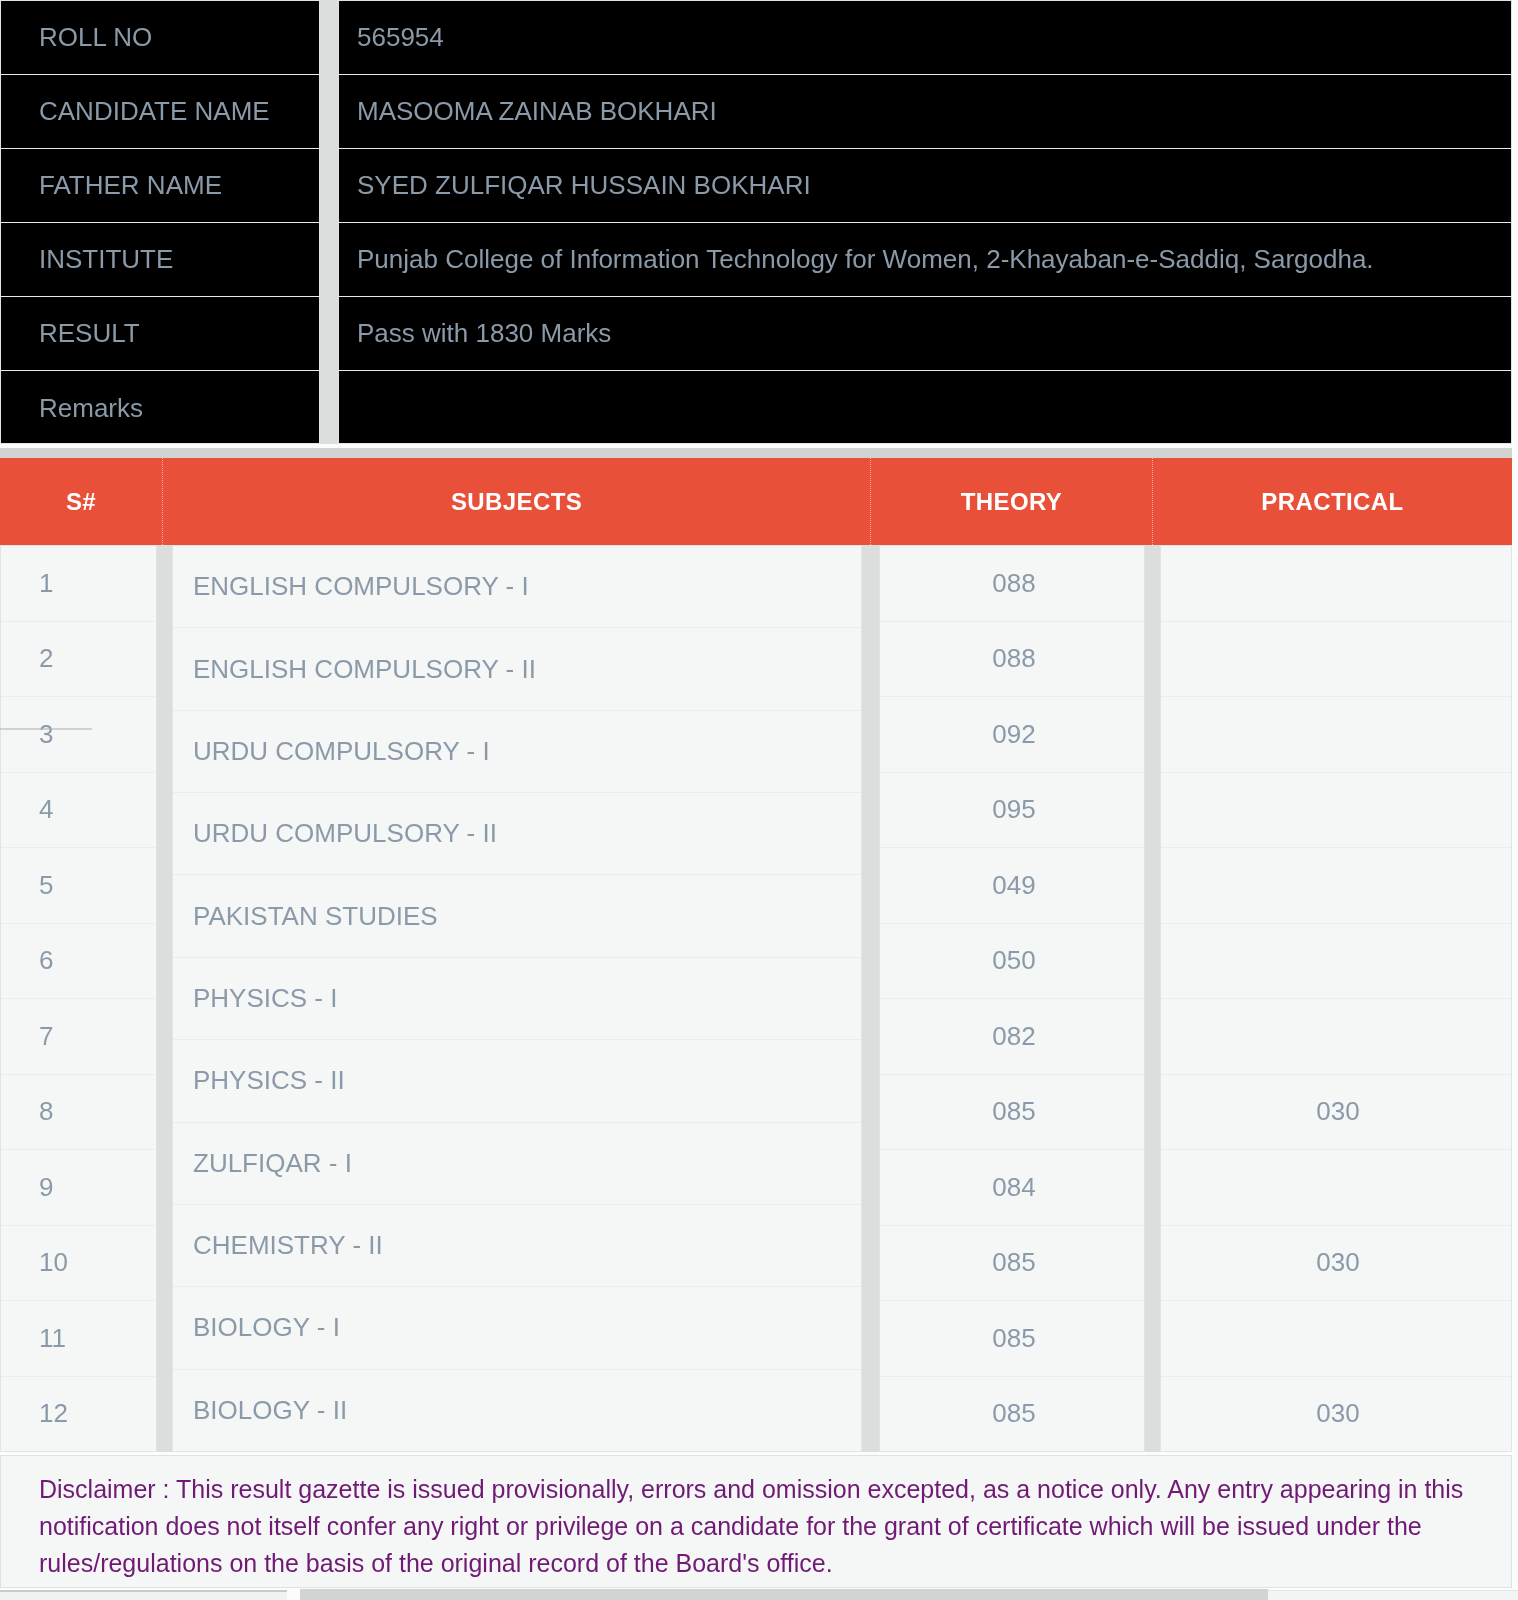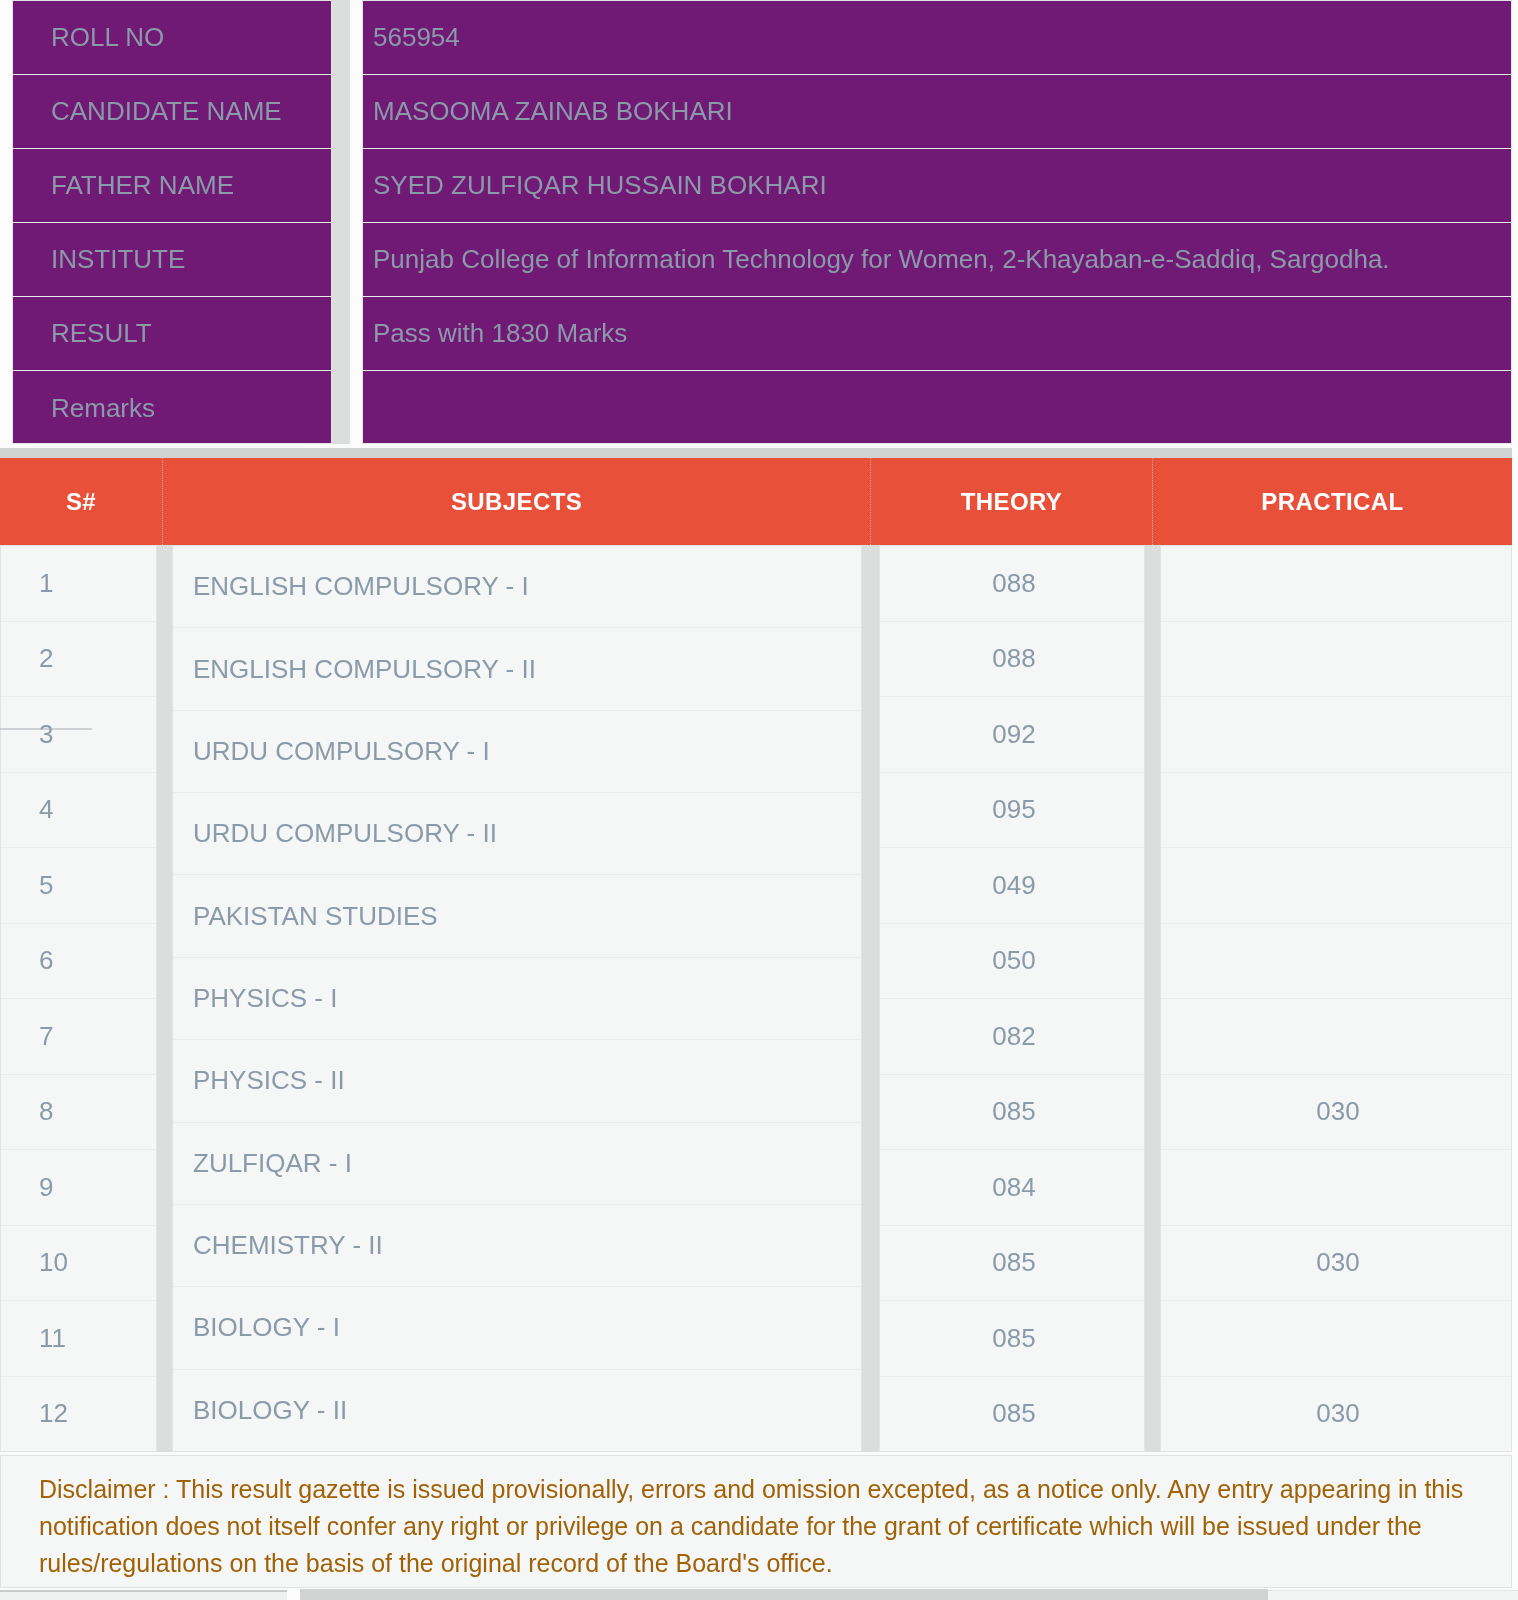"ROLL NO" .info-col { background: #701a75 -> #000000; margin-left: 12px -> none }
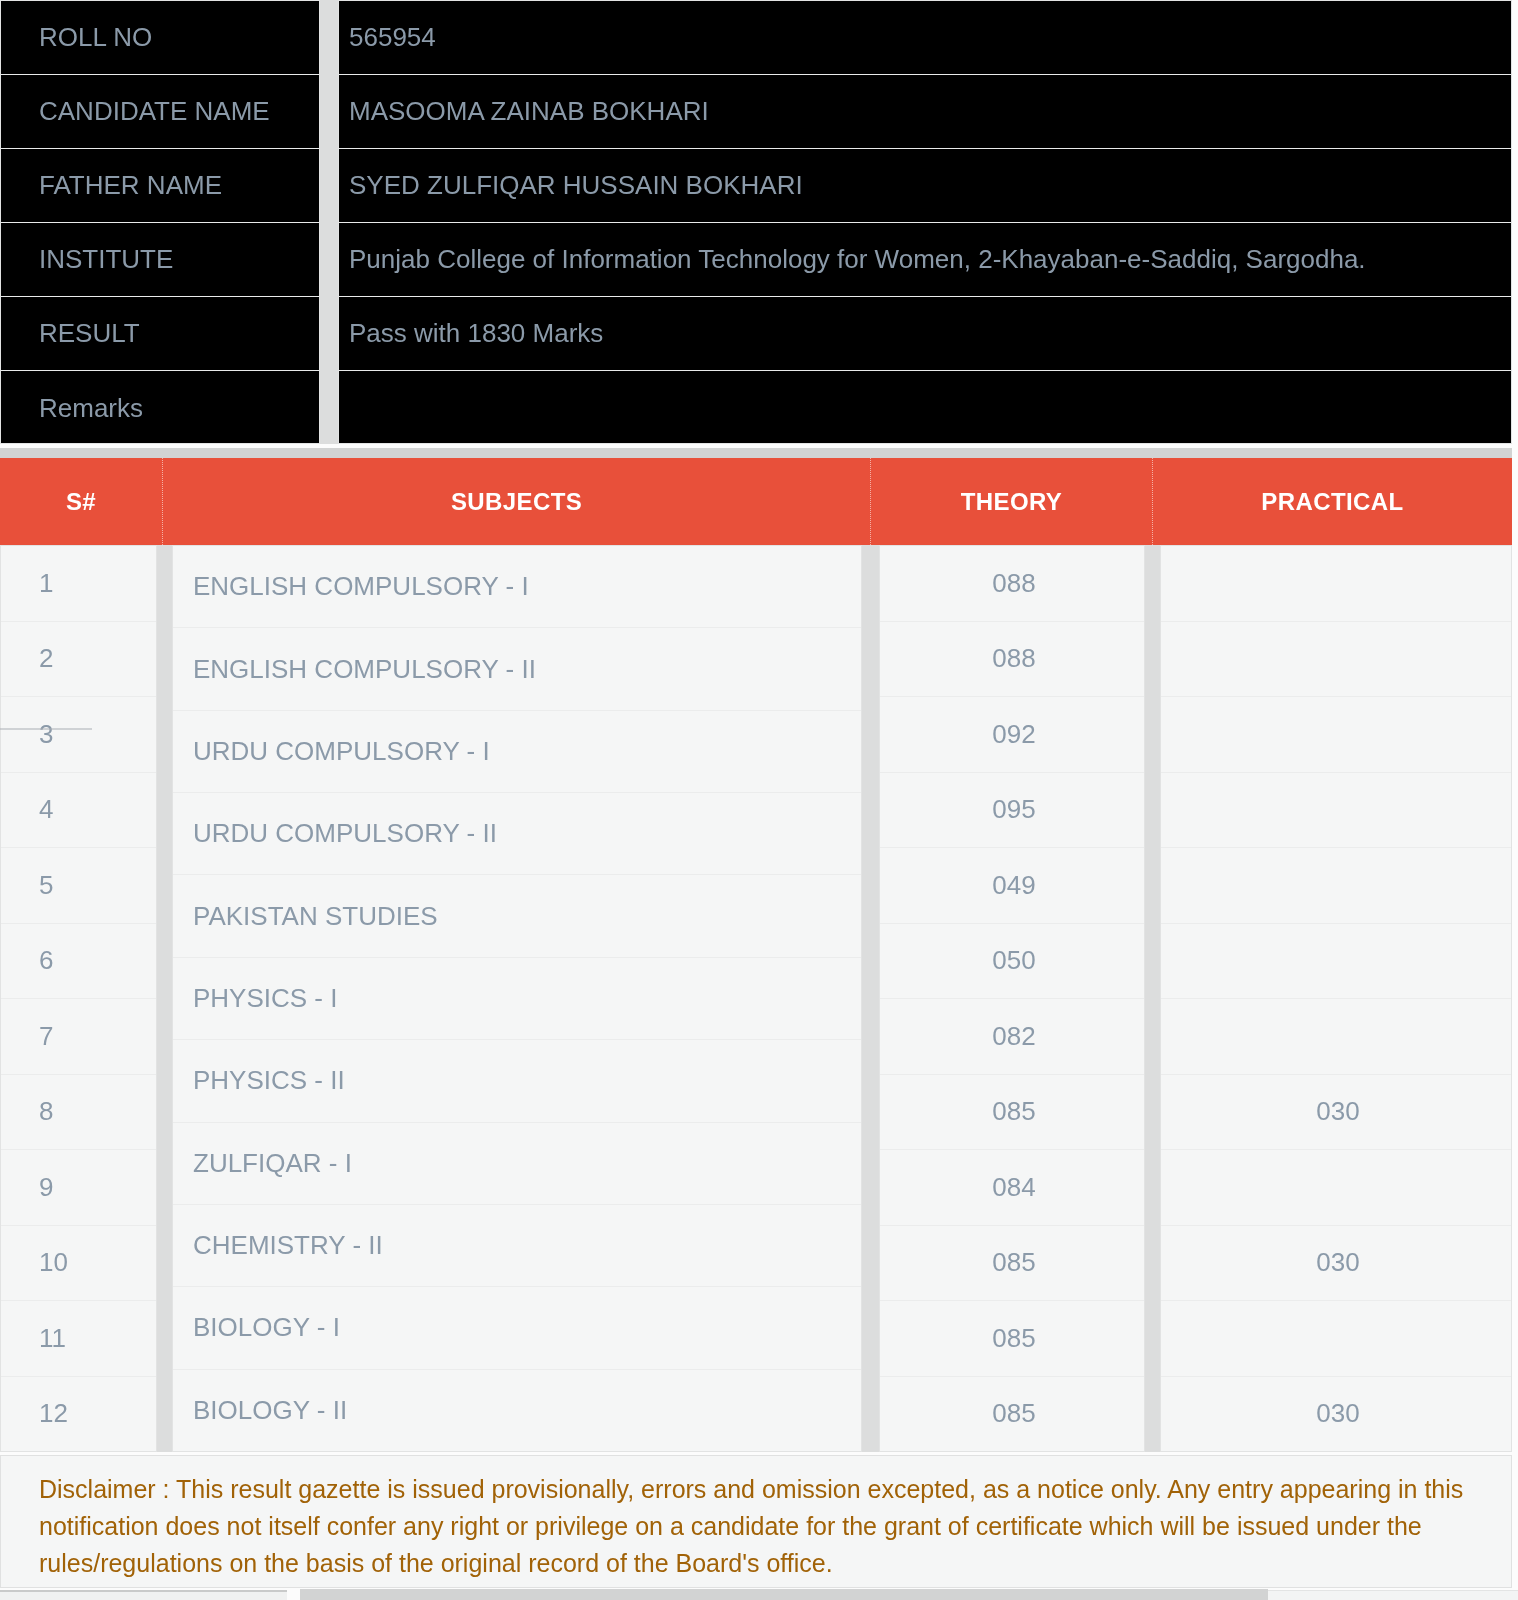"565954" .values .info-cell { padding-left: 10px -> 18px }
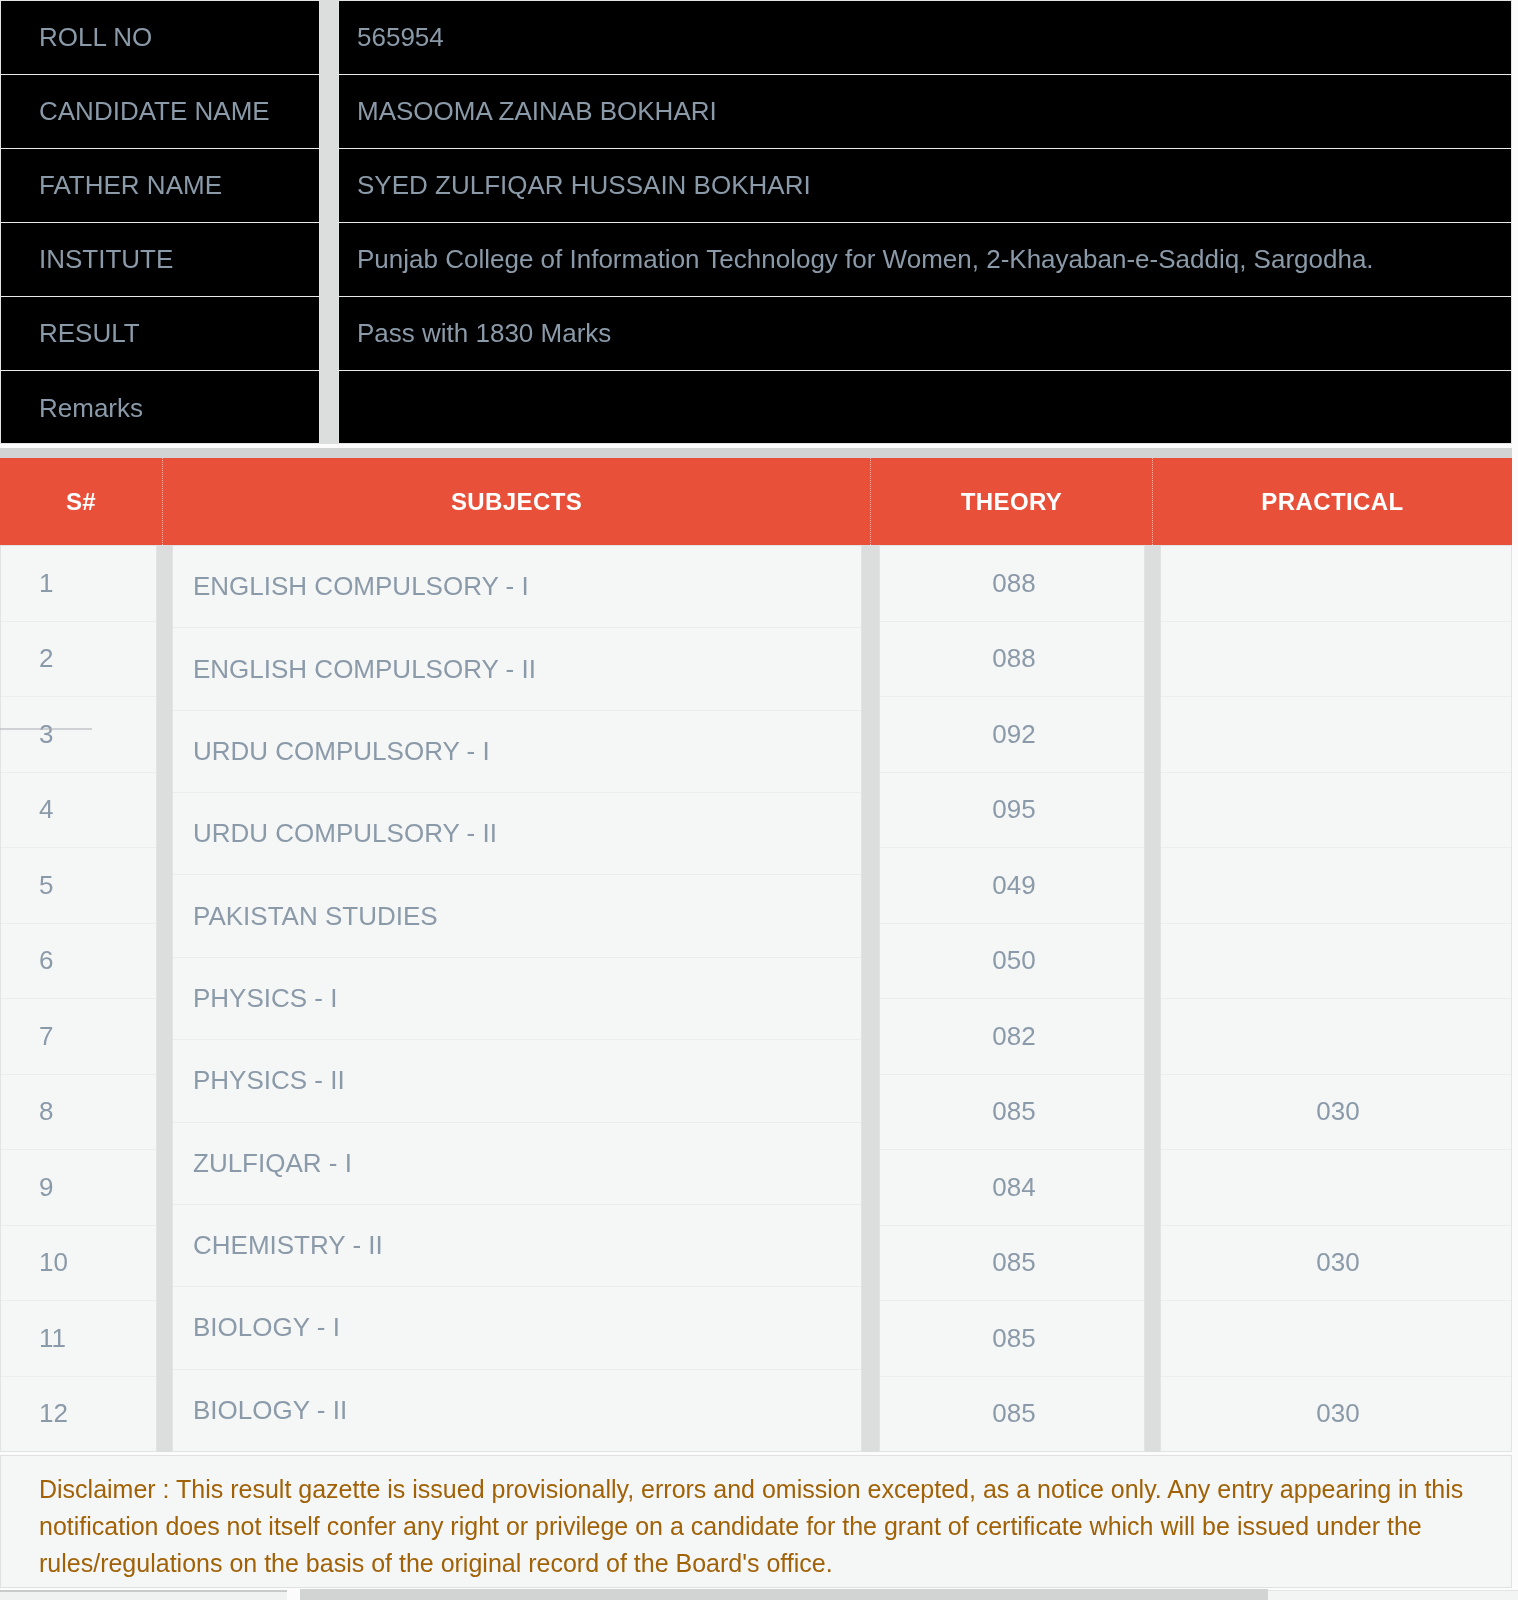"Disclaimer : This result gazette" .disclaimer { color: #a16207 -> #701a75 }
